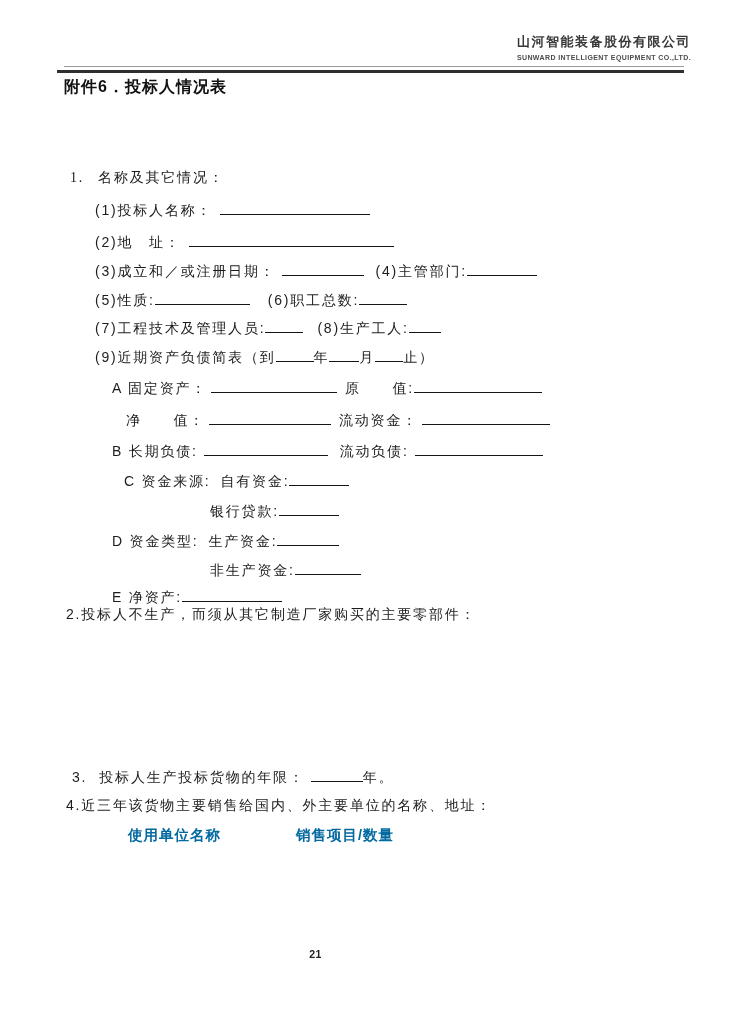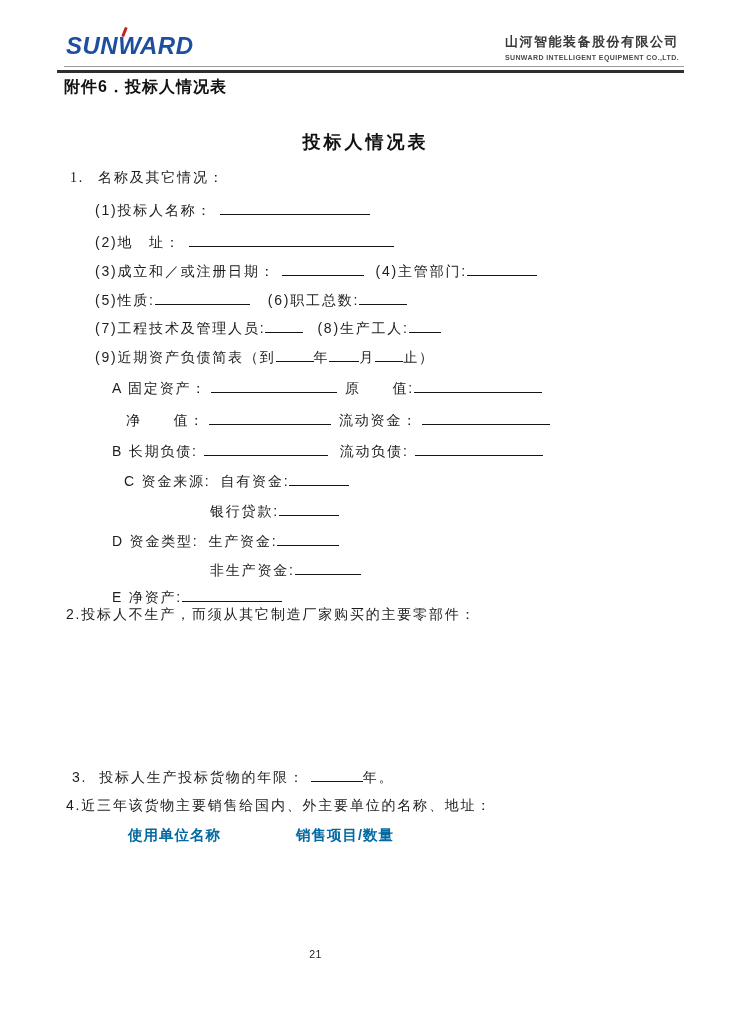"SUNWARD" div.logo { html: <div> <span></span> <span>SUNWARD</span> </div> -> none }
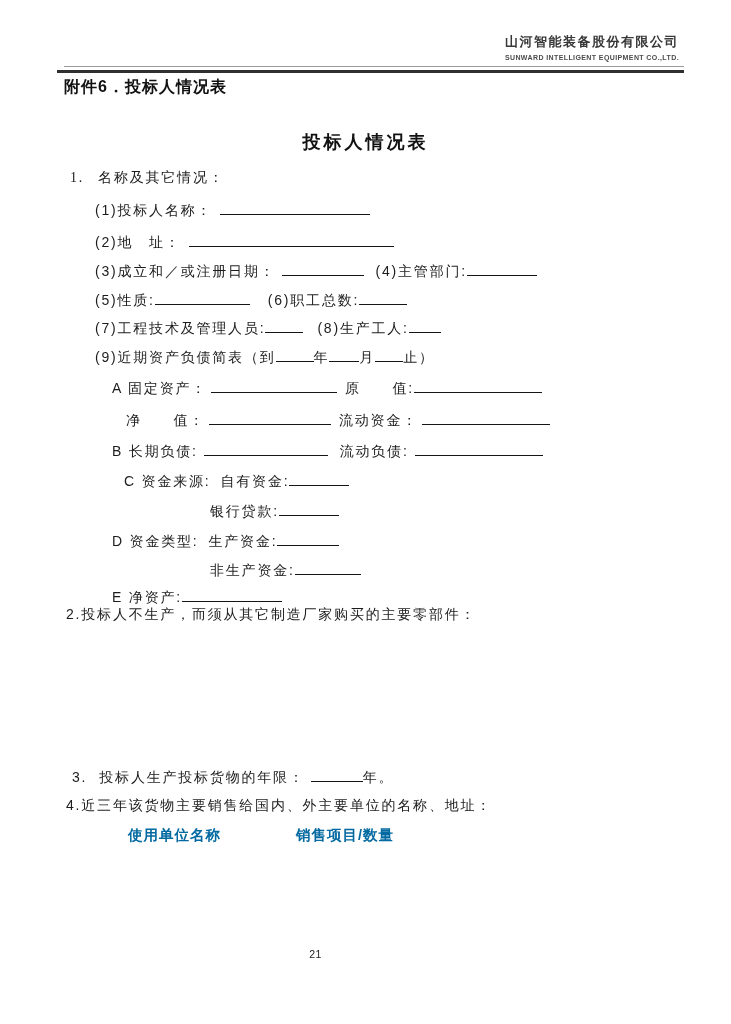"山河智能装备股份有限公司" .company { right: 52px -> 40px }
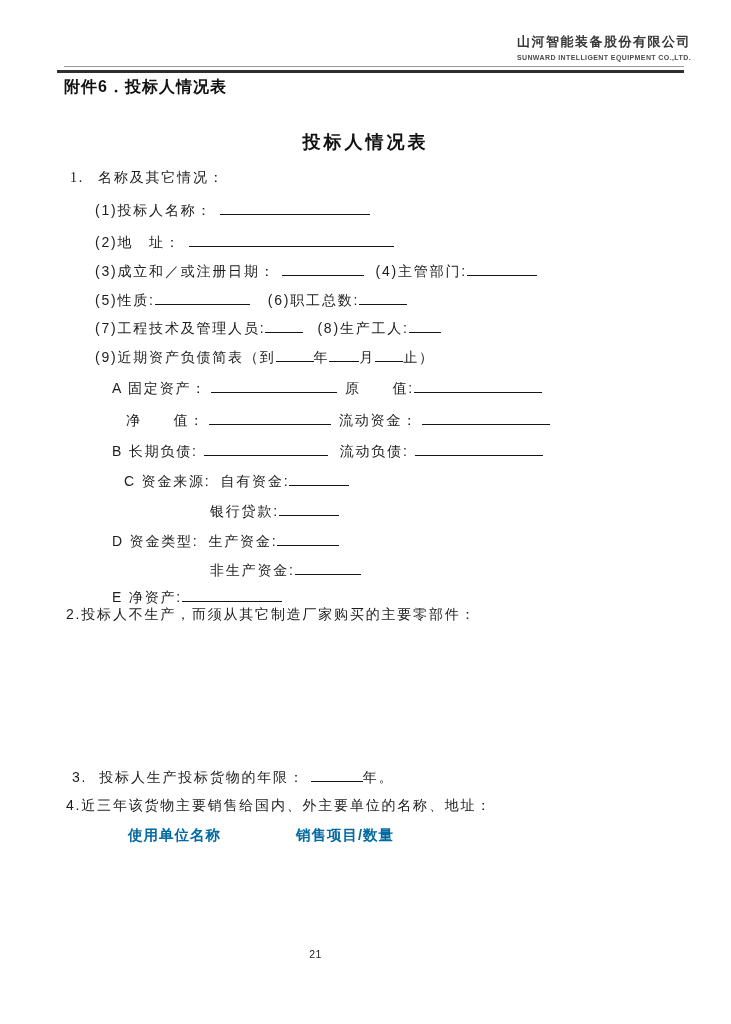"投标人情况表" div.doc-title { html: <div>投标人情况表</div> -> none }
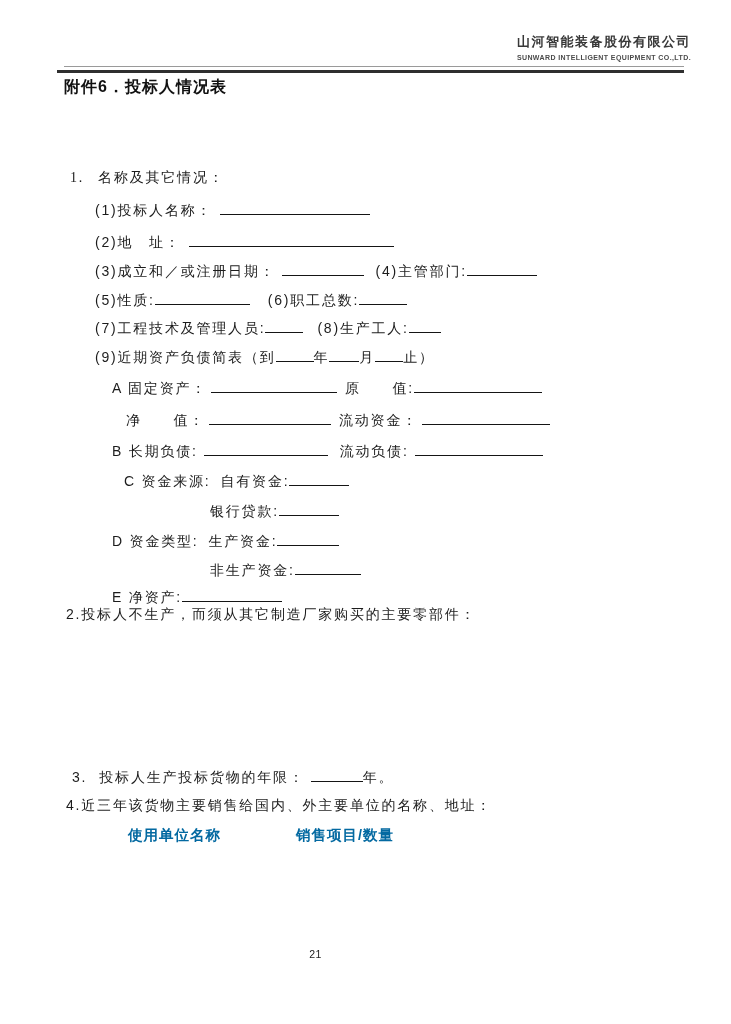"21" .page-num { font-weight: normal -> bold }
